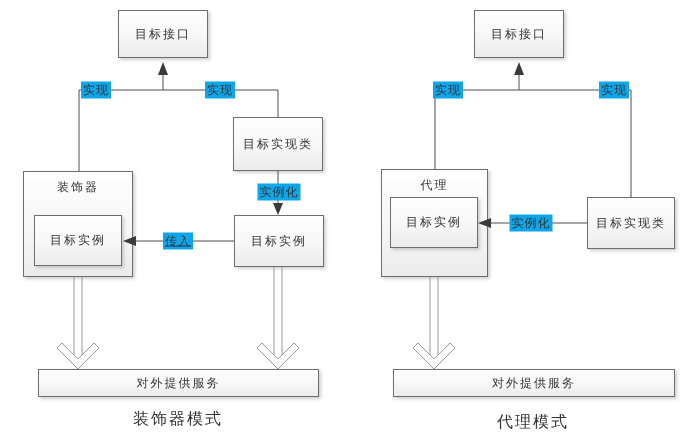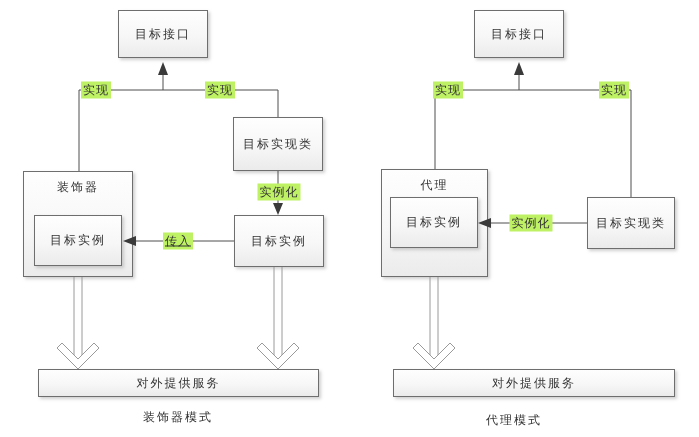"实现" .edge-label { background: #bef264 -> #0ea5e9 }
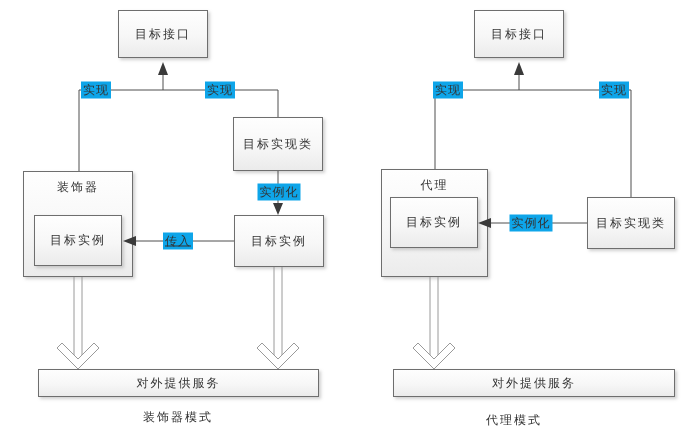"装饰器模式" .caption { font-size: 12px -> 16px }
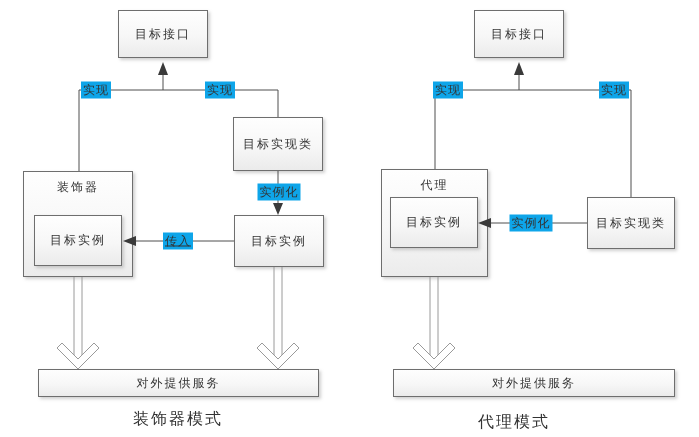"代理模式" div.caption { left: 514px -> 533px }
